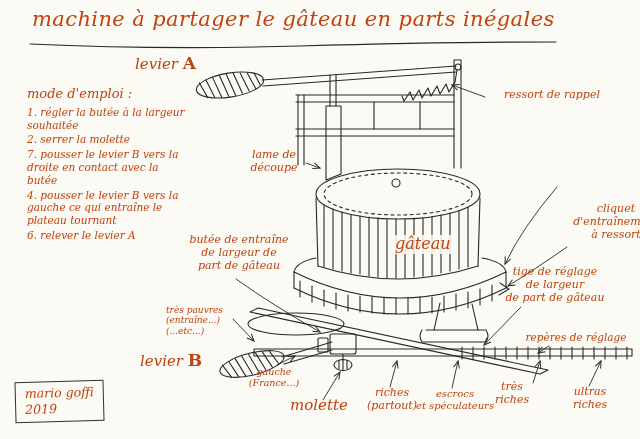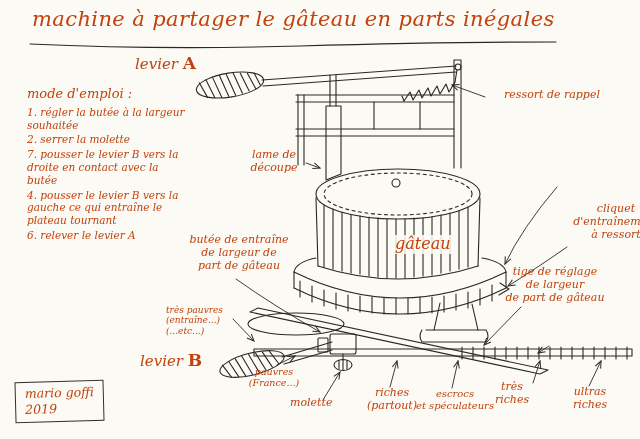"repères de réglage" div.lbl { html: none -> <div>repères de réglage</div> }
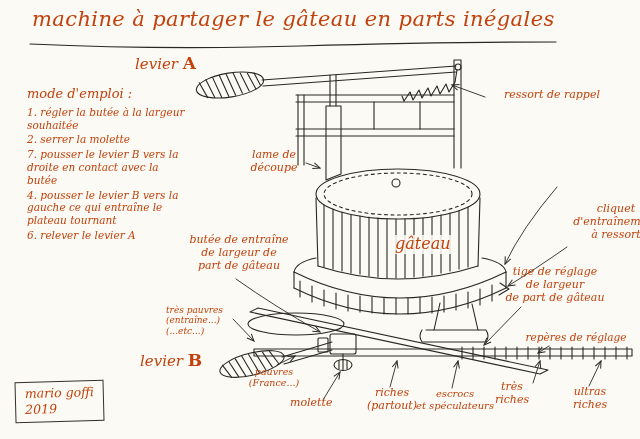"pauvres" div.lbl { text: pauvres -> gauche }
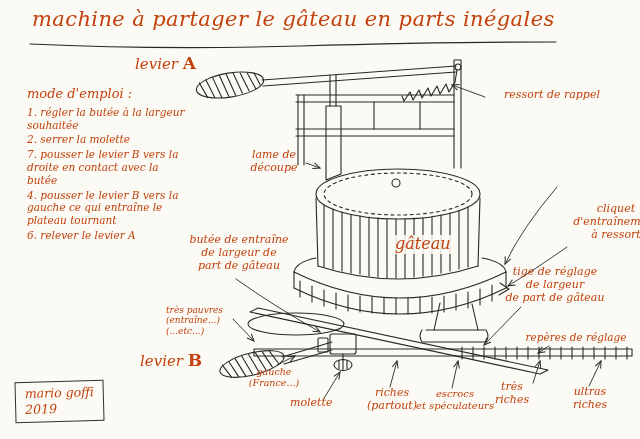"molette" .pos-molette { font-size: 11px -> 15px }
